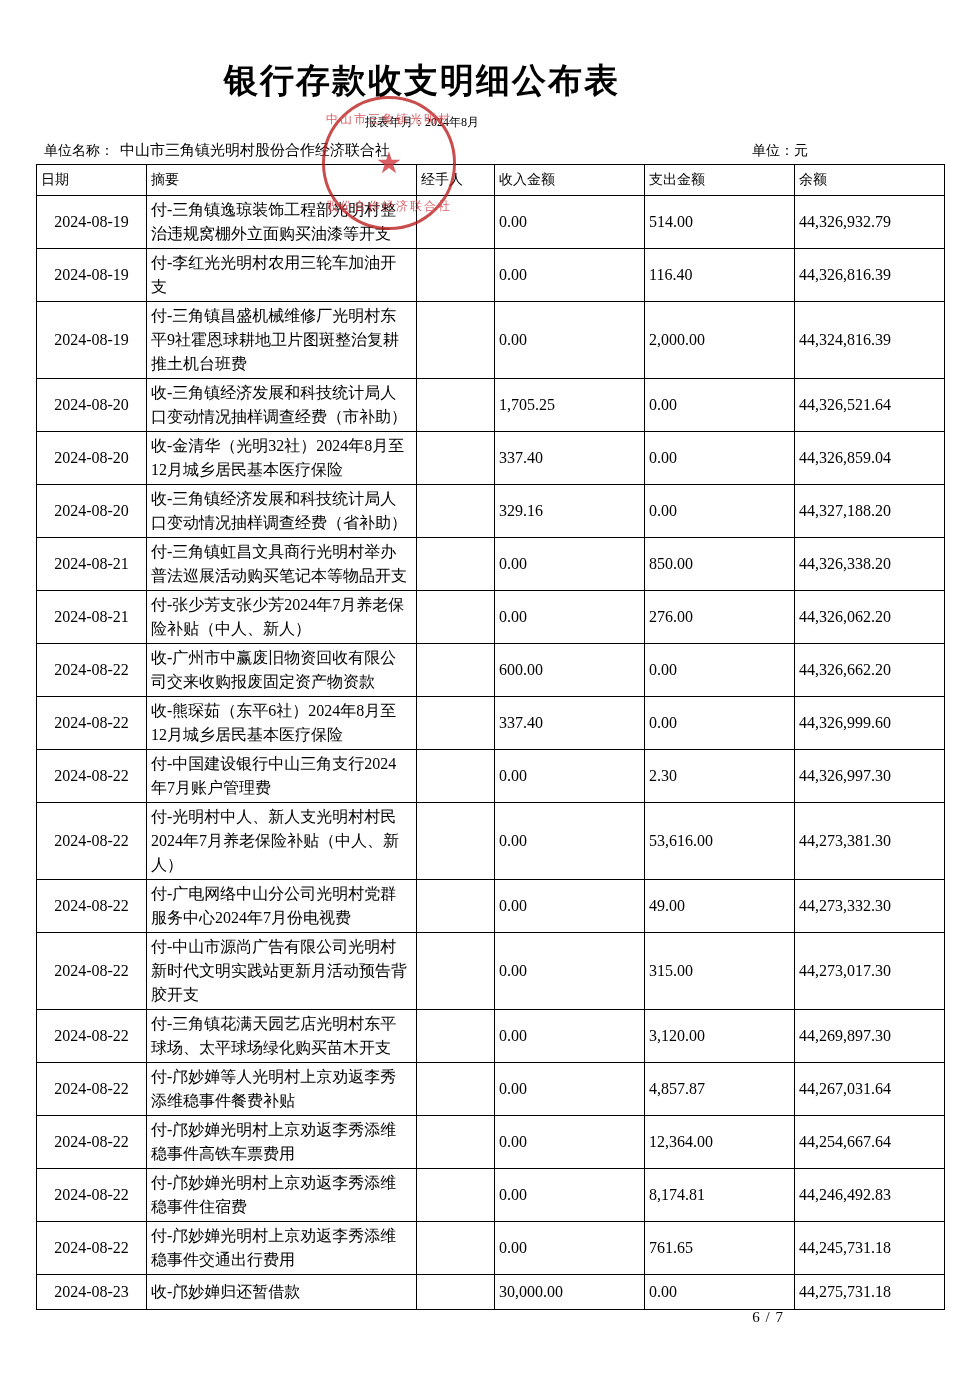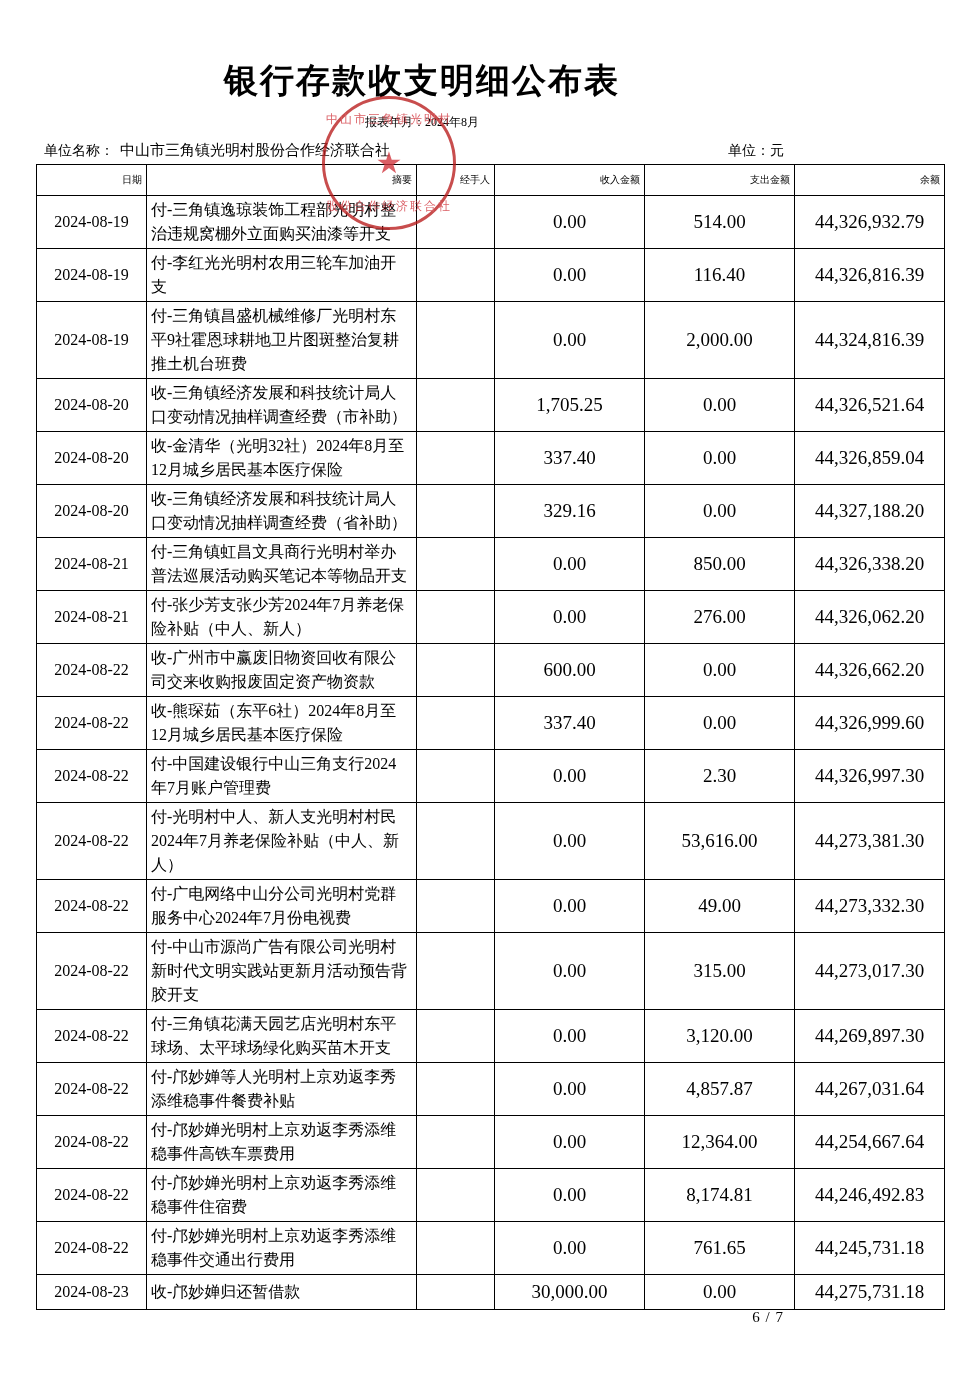"单位名称：" .meta-row { margin: 0 24px 4px 8px -> 0 0 4px 8px }
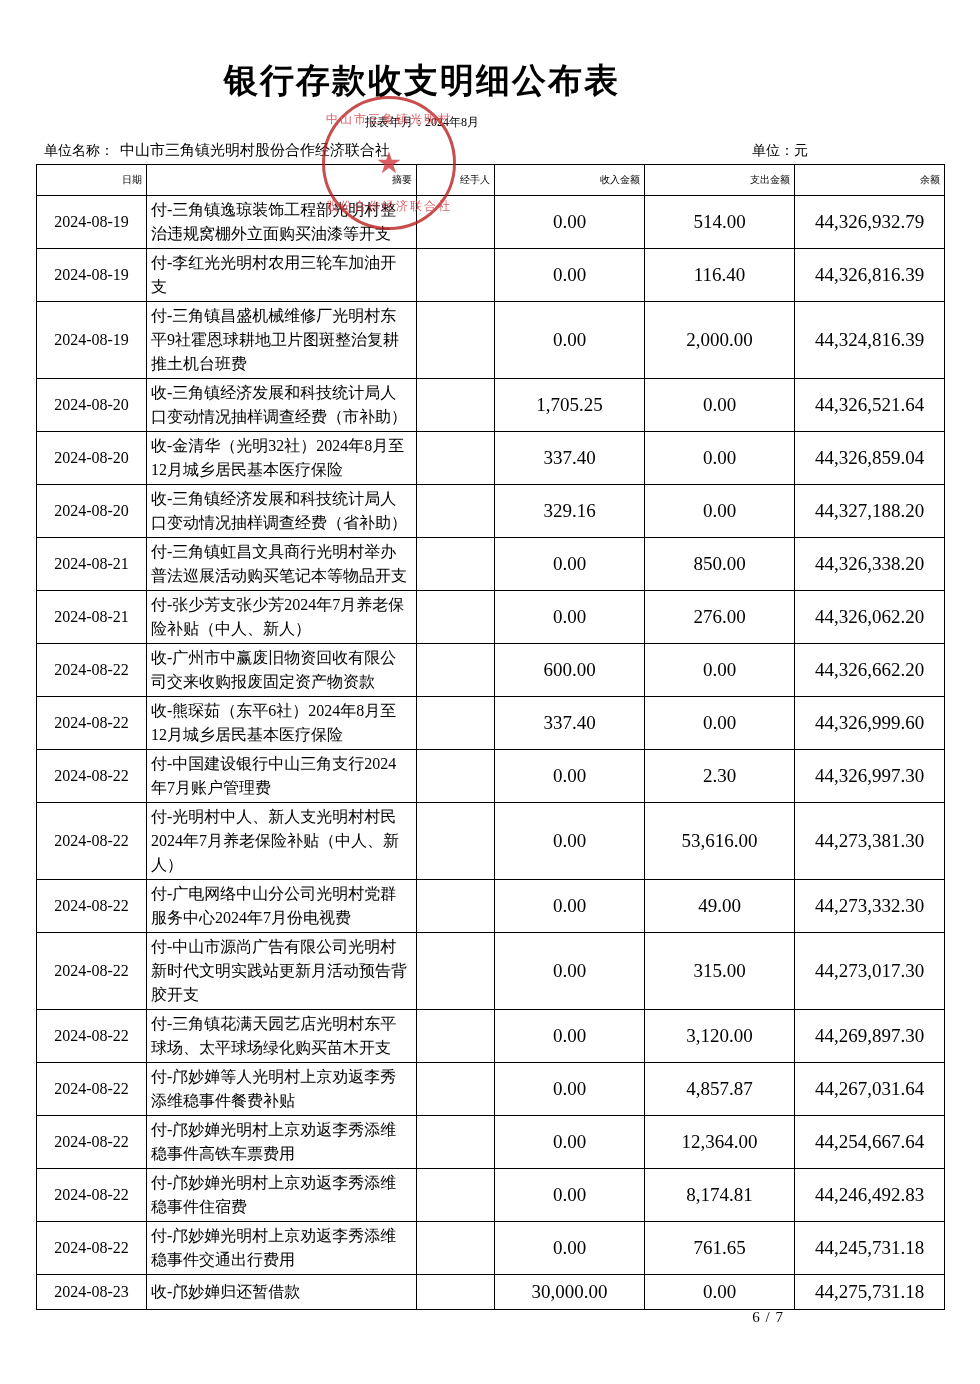"日期" table.ledger th { font-size: 10px -> 14px; text-align: right -> left }
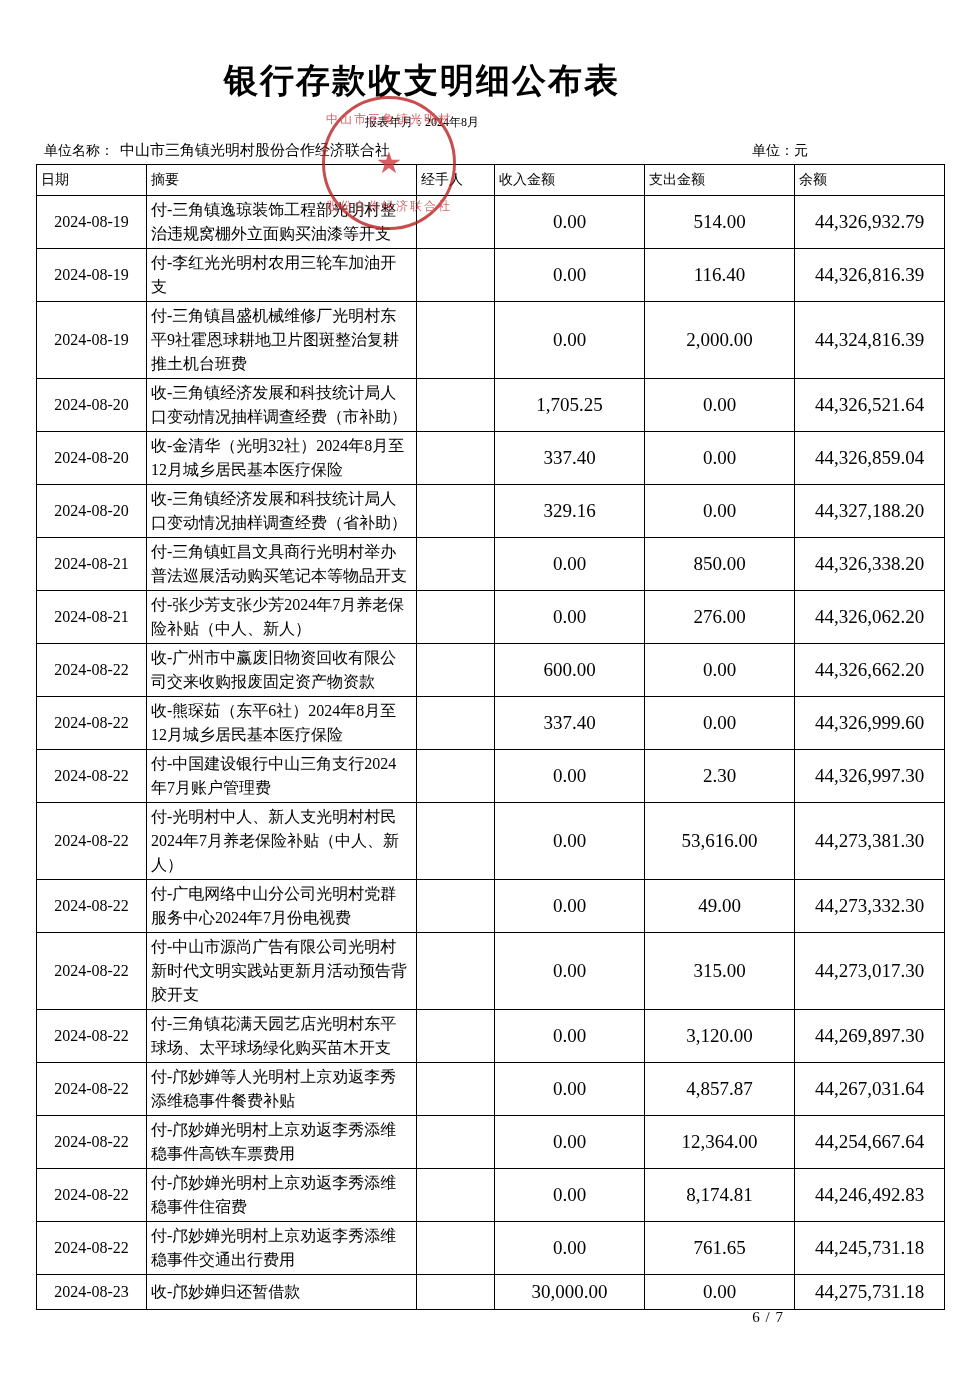"0.00" td.num { font-size: 19px -> 16px; text-align: center -> left }
